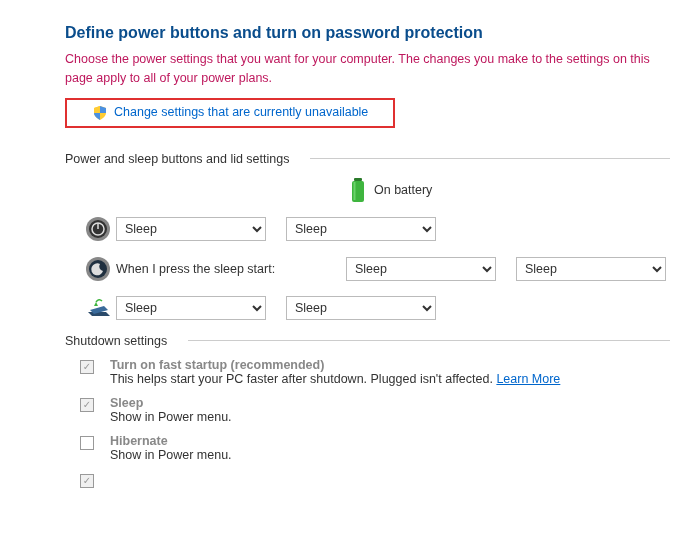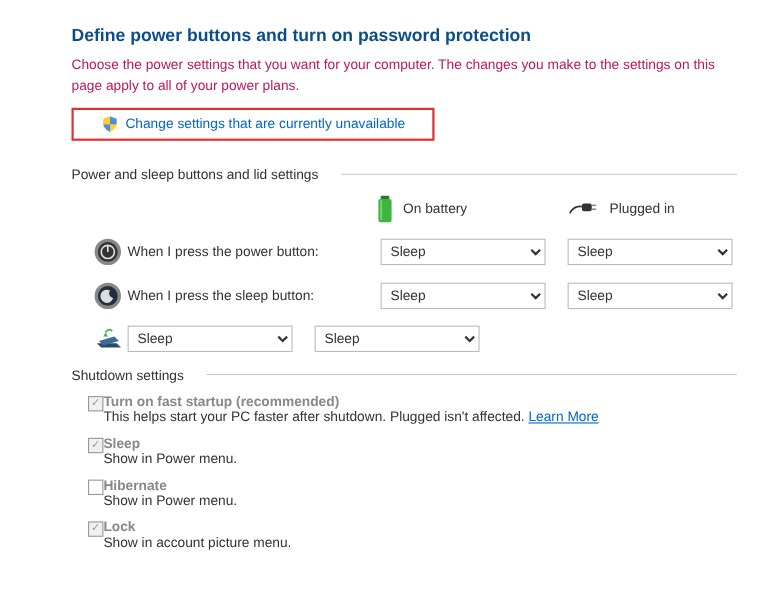"Plugged in" div.col-head { html: <div> <span> <svg> <path></path> <rect></rect> <rect></rect> <rect></rect> </svg> </span> <span>Plugged in</span> </div> -> none }
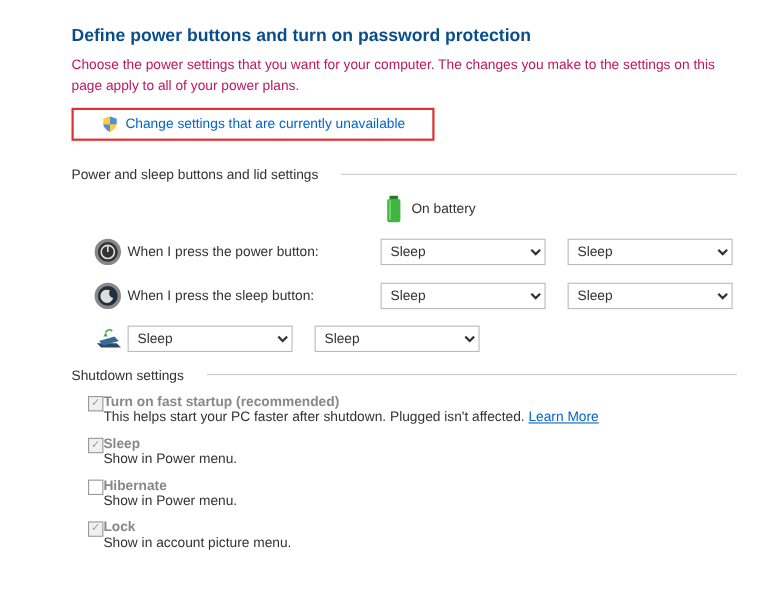"When I press the power" div.label { html: <div>When I press the power button:</div> -> none }
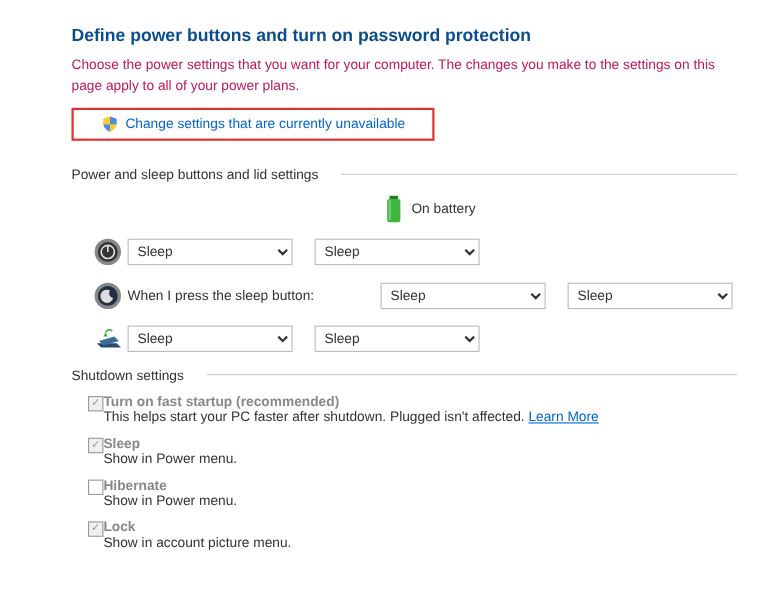"When I press the sleep" div.label { text: button -> start }
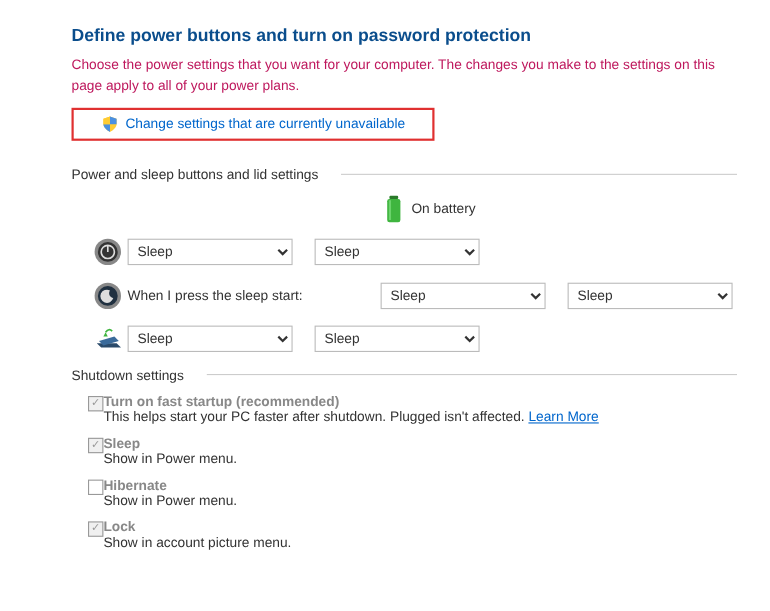"Turn on fast startup (recommended)" .shutdown-item { gap: 0 -> 16px }
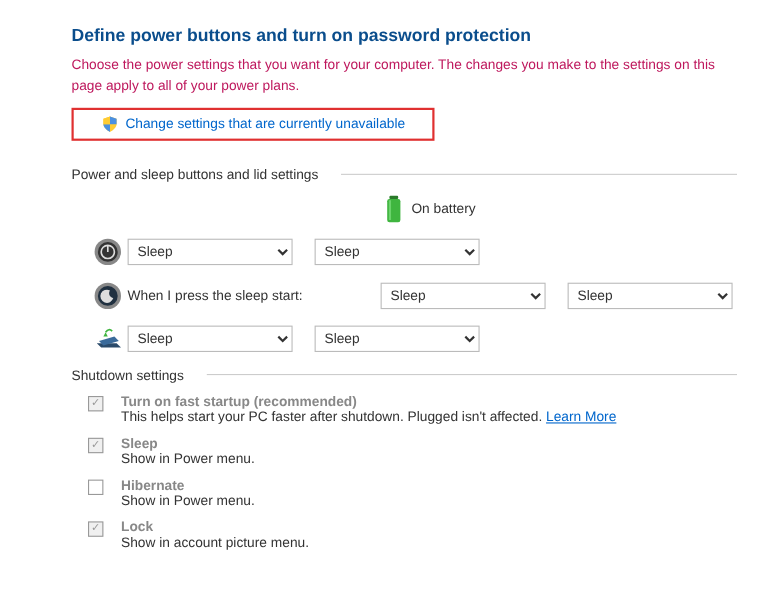"Lock" div.shutdown-text { html: <div> <span>Lock</span> <span>Show in account picture menu.</span> </div> -> none }
